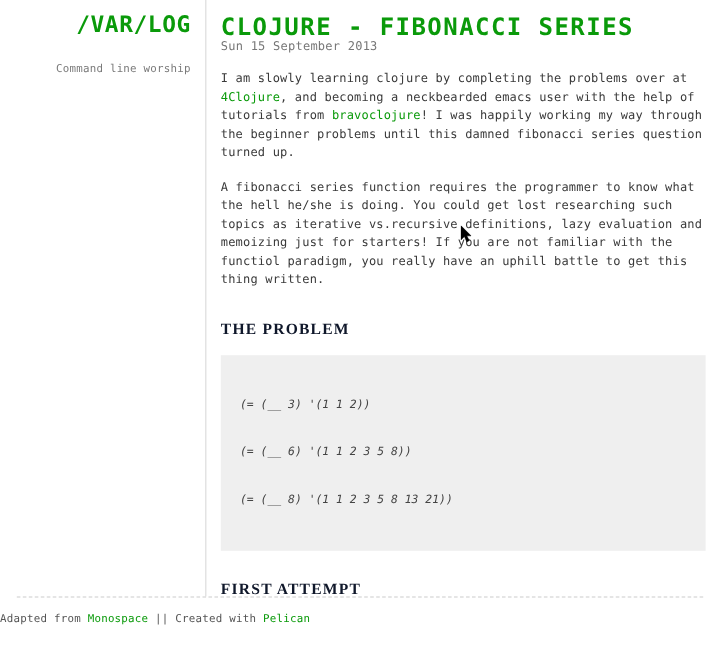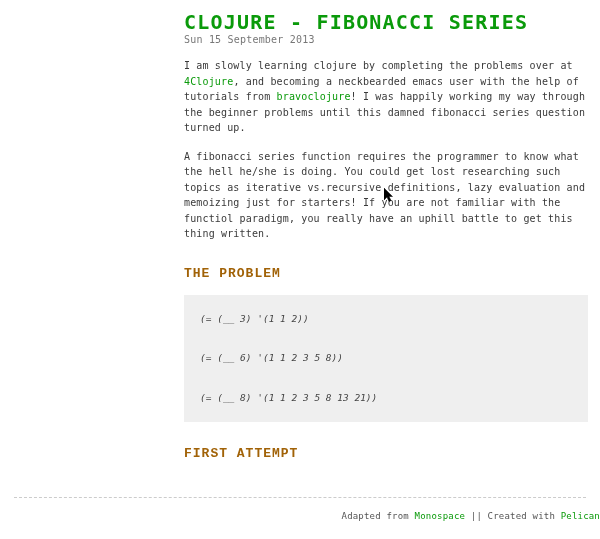"/VAR/LOG" div.sidebar { html: none -> <div> <a>/VAR/LOG</a> <div>Command line worship</div> </div> }
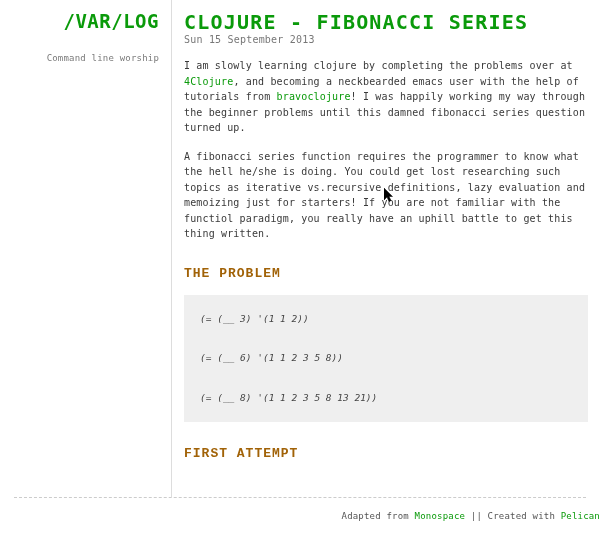"THE PROBLEM" h2.section { color: #a16207 -> #0f172a; font-family: Liberation Mono, monospace -> Liberation Serif, serif }
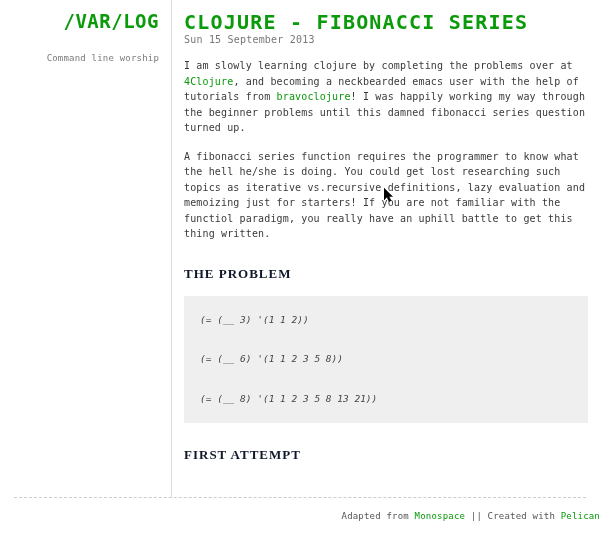"(= (__ 3) '(1 1" pre.codeblock { padding: 14px 16px -> 32px 16px }
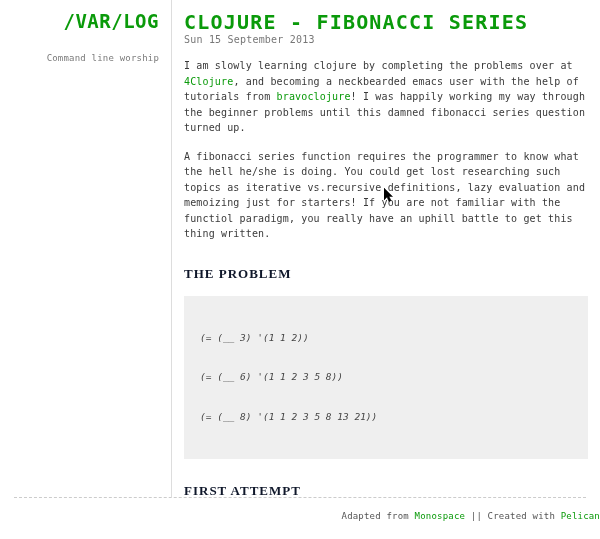"Adapted from Monospace || Created" .footer { text-align: right -> left }
